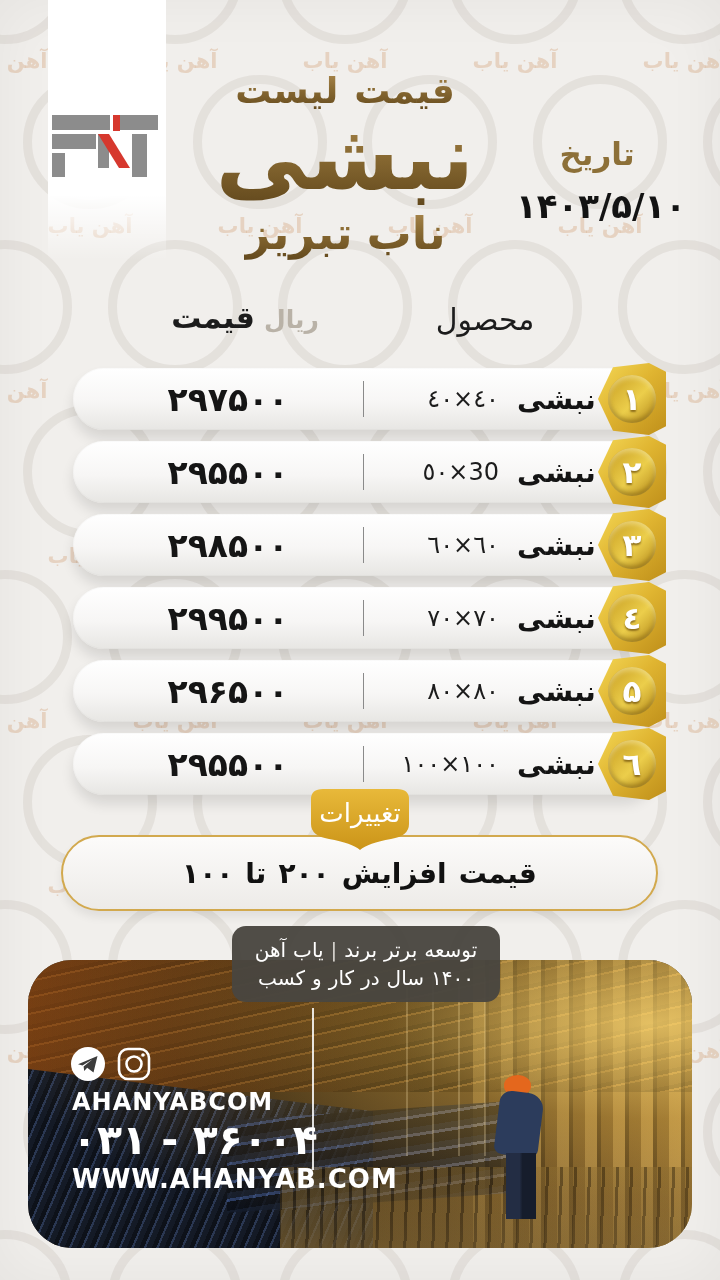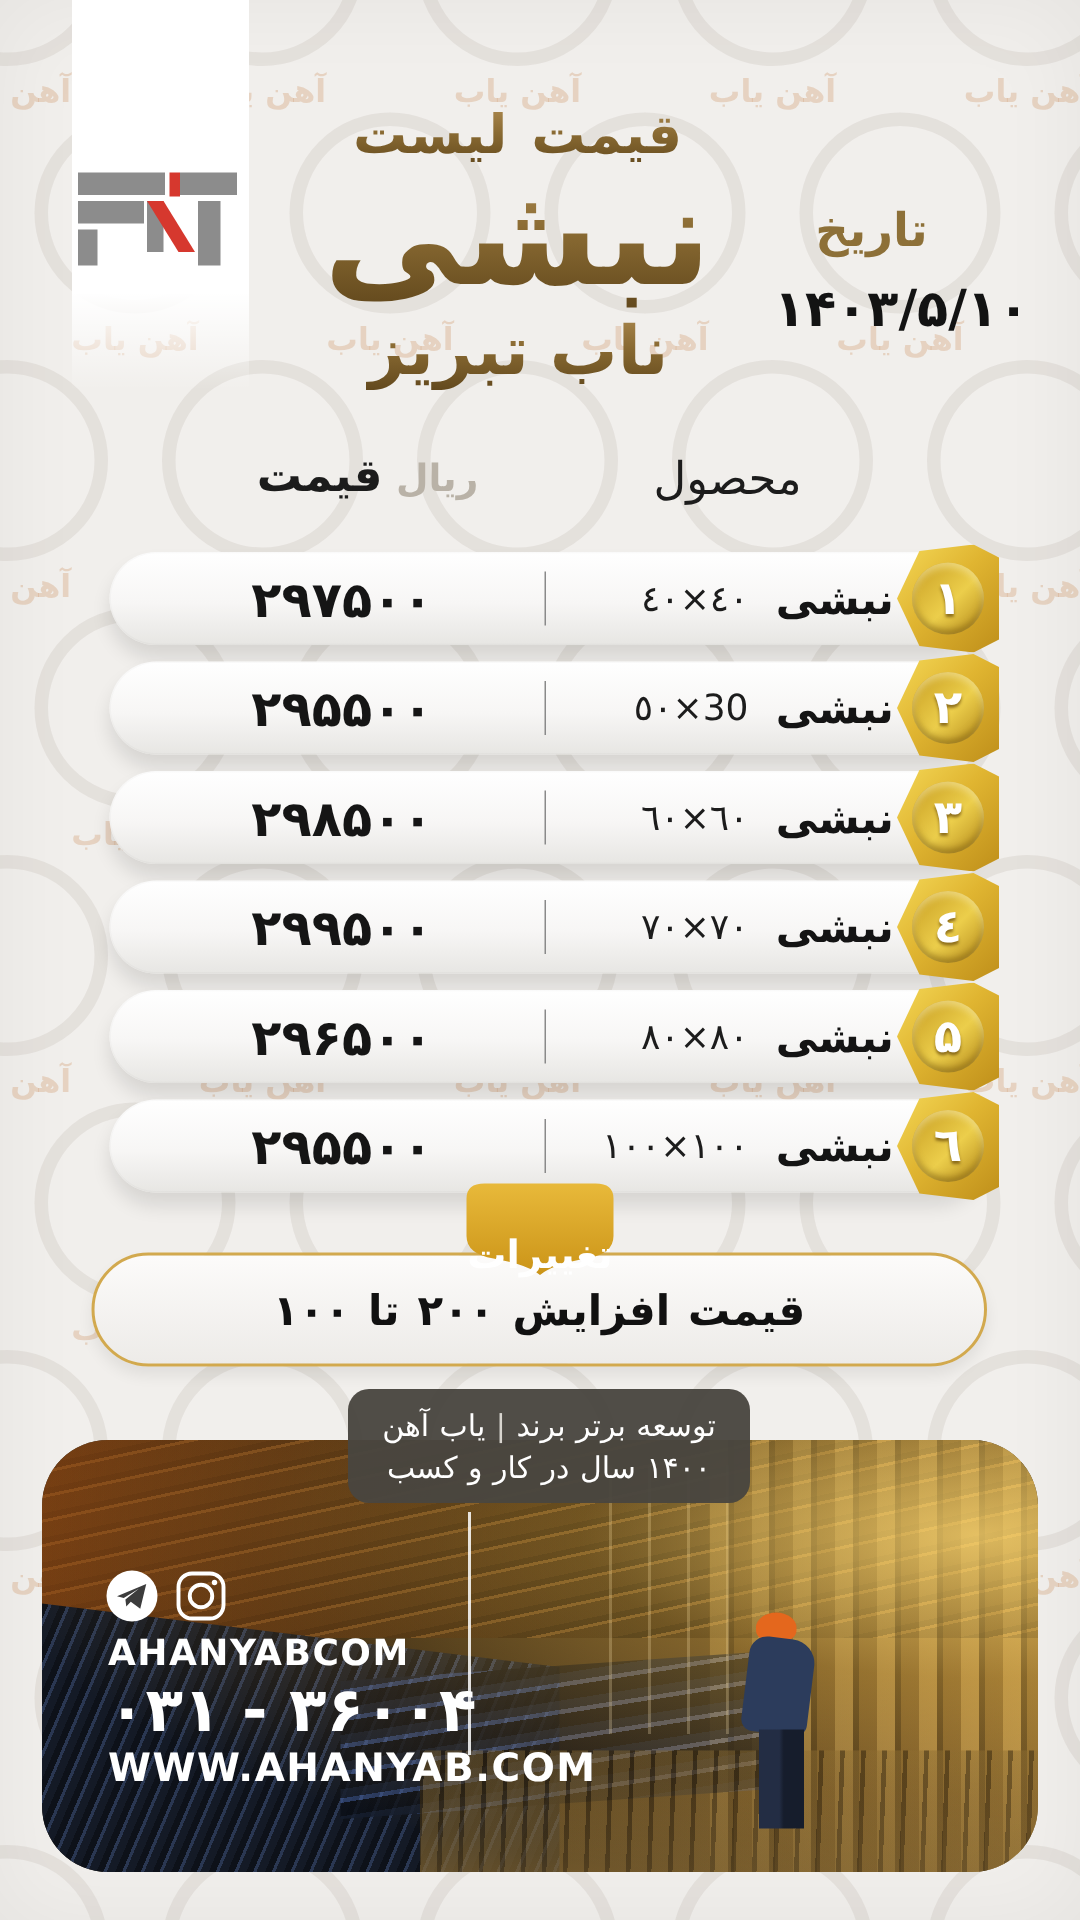"تاریخ" .date-label { left: 521px -> 537px }
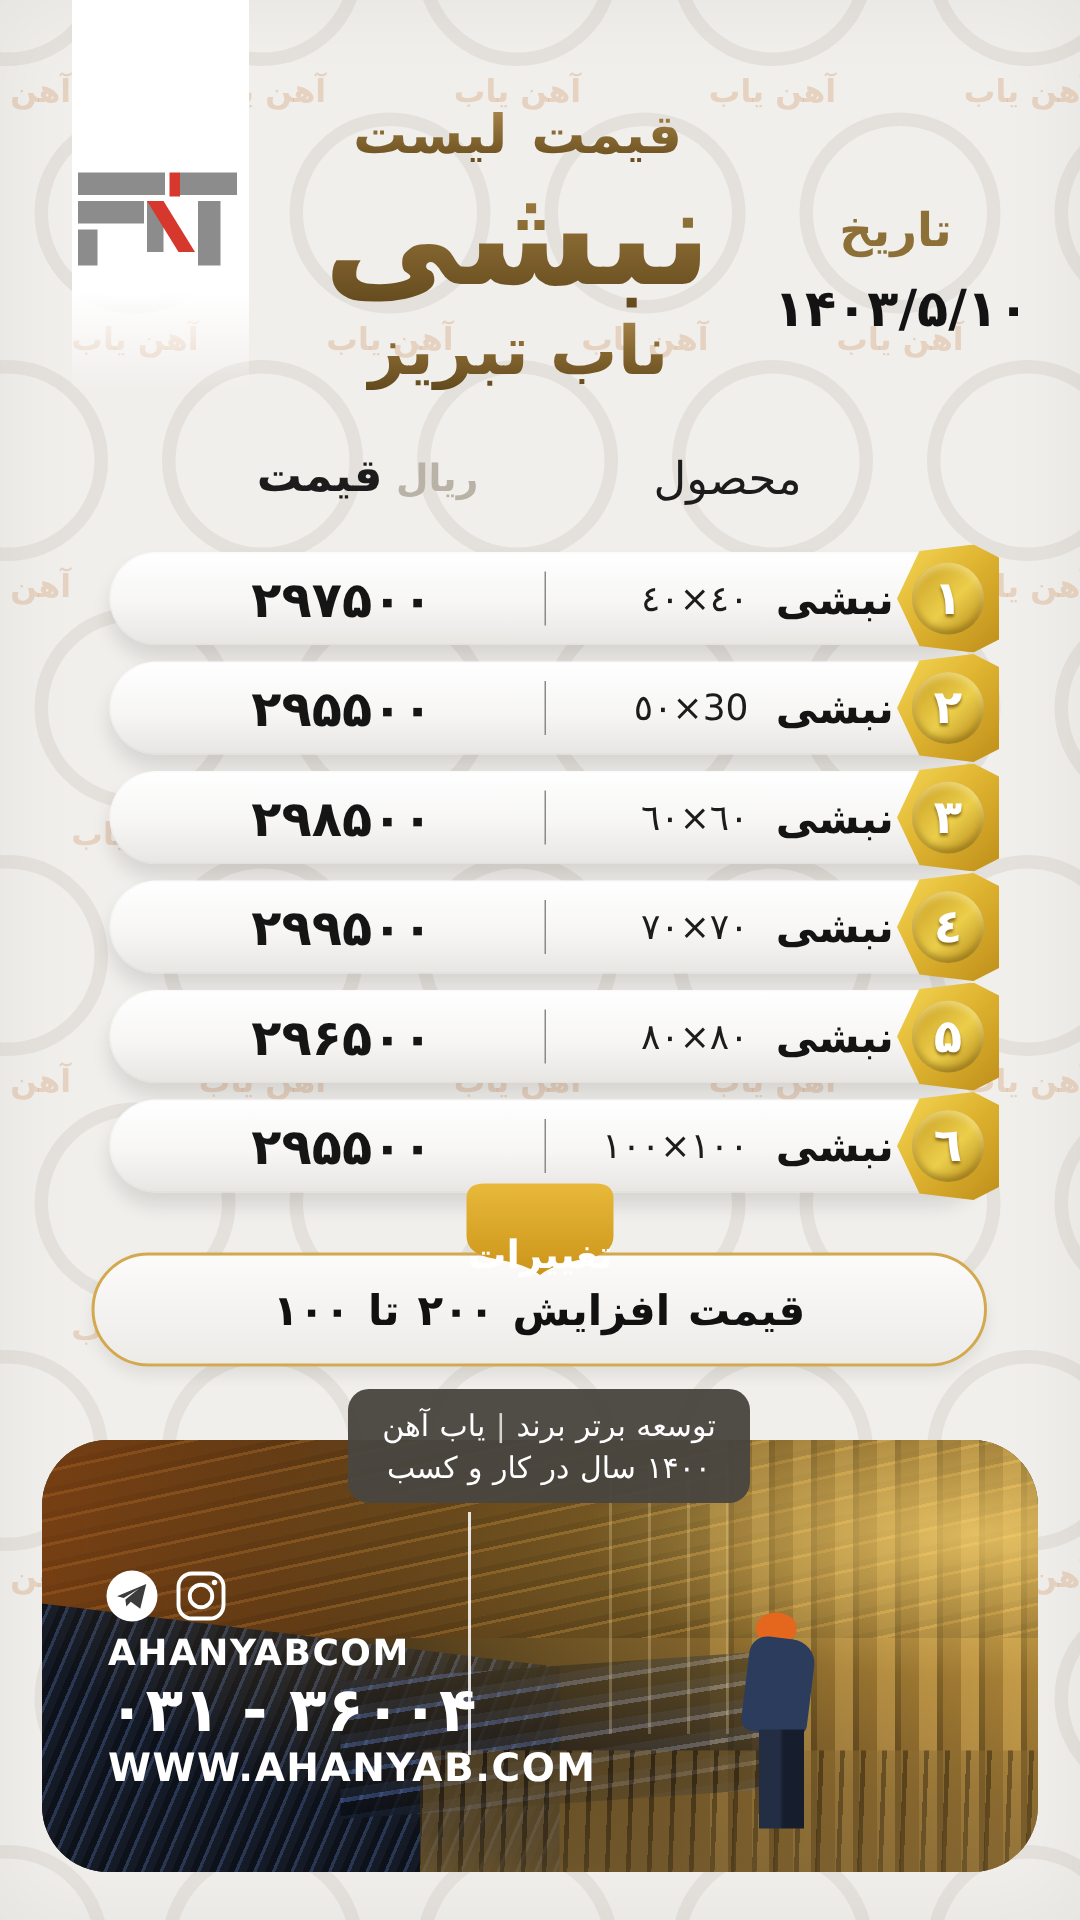"تغییرات" .changes-badge .label { font-weight: bold -> normal; margin-top: 24px -> none }
